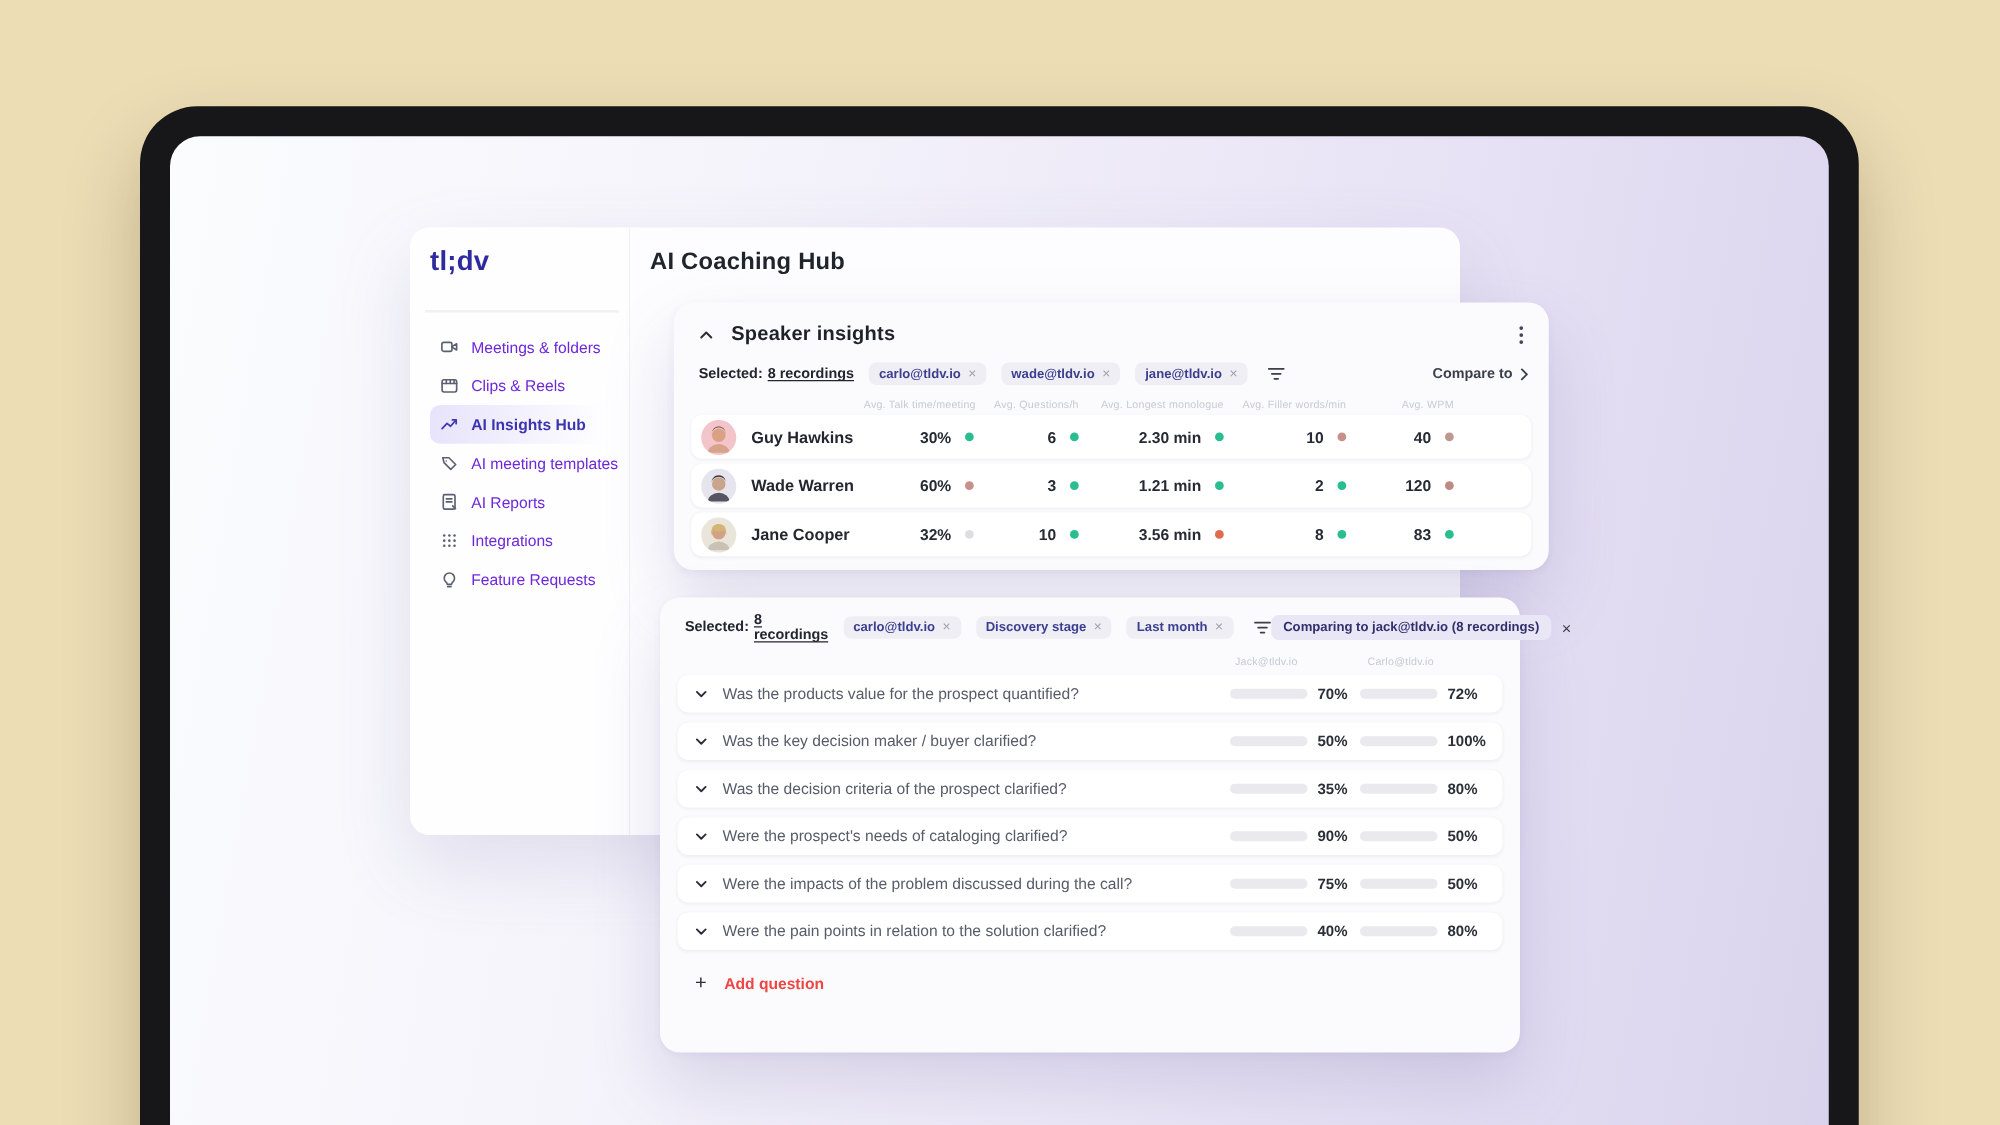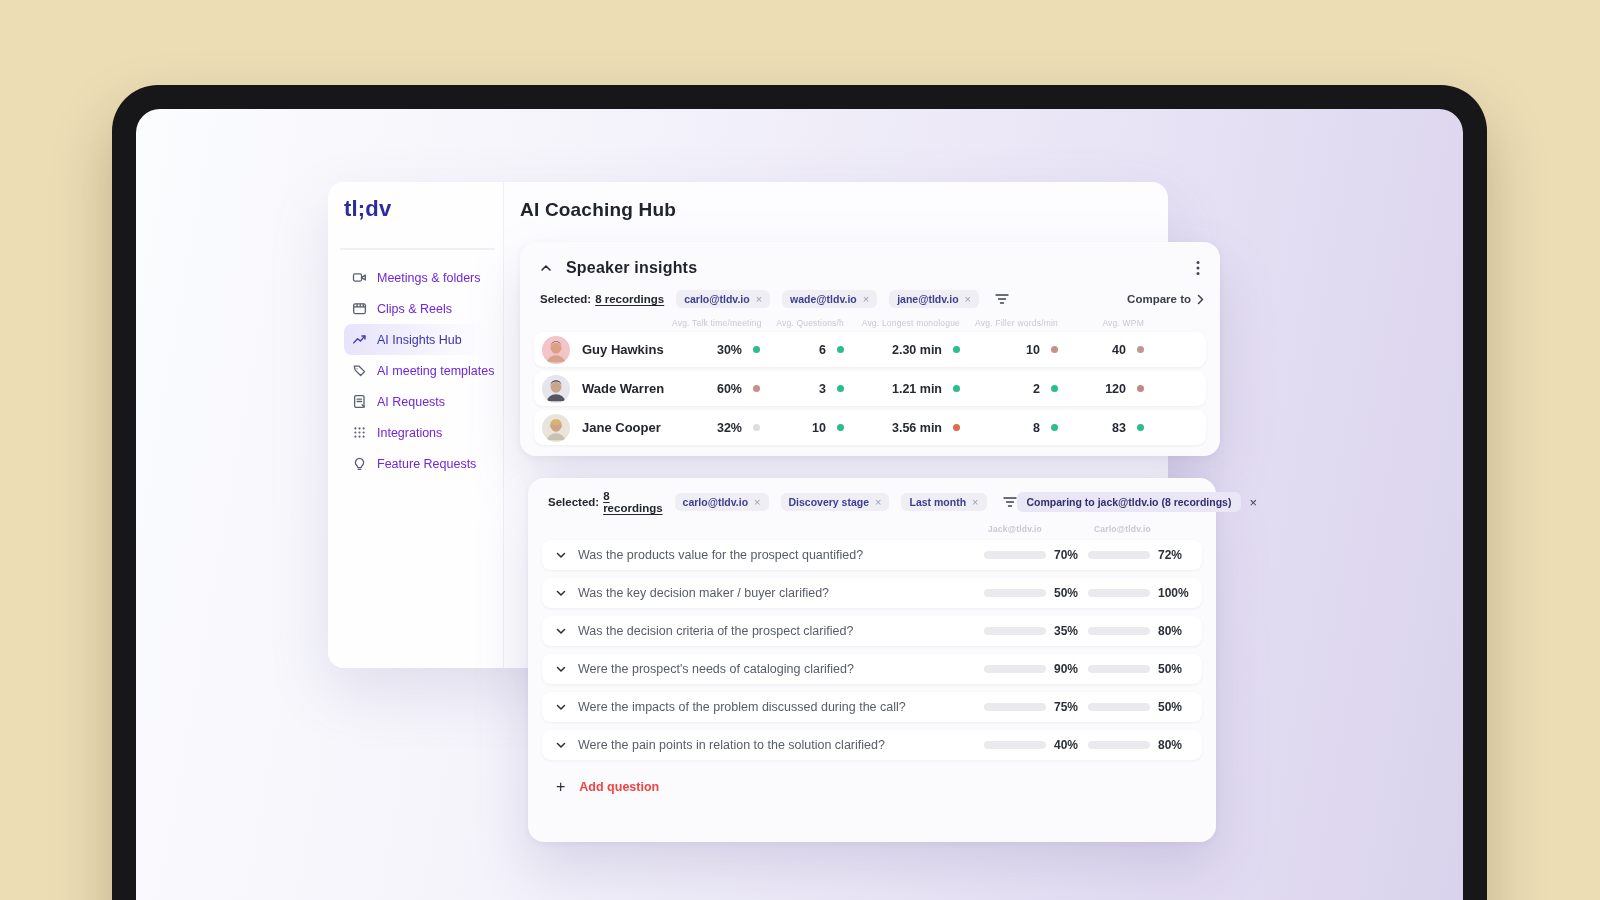"Speaker insights" .card-speaker { left: 384px -> 403px }
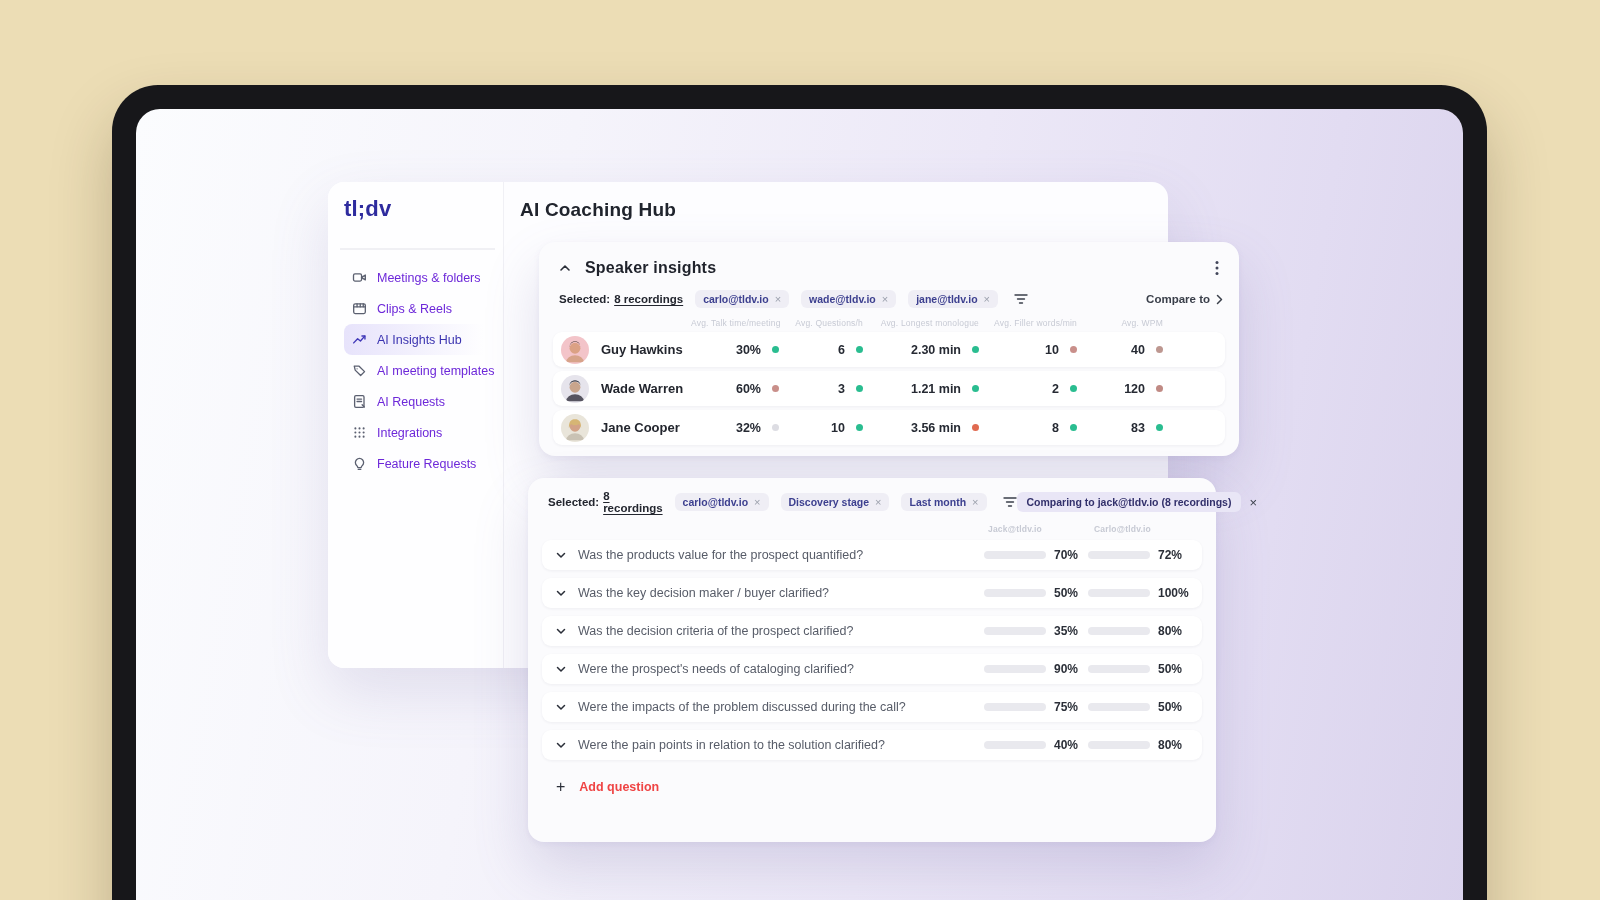"AI Insights Hub" .side-item.active { font-weight: normal -> bold }
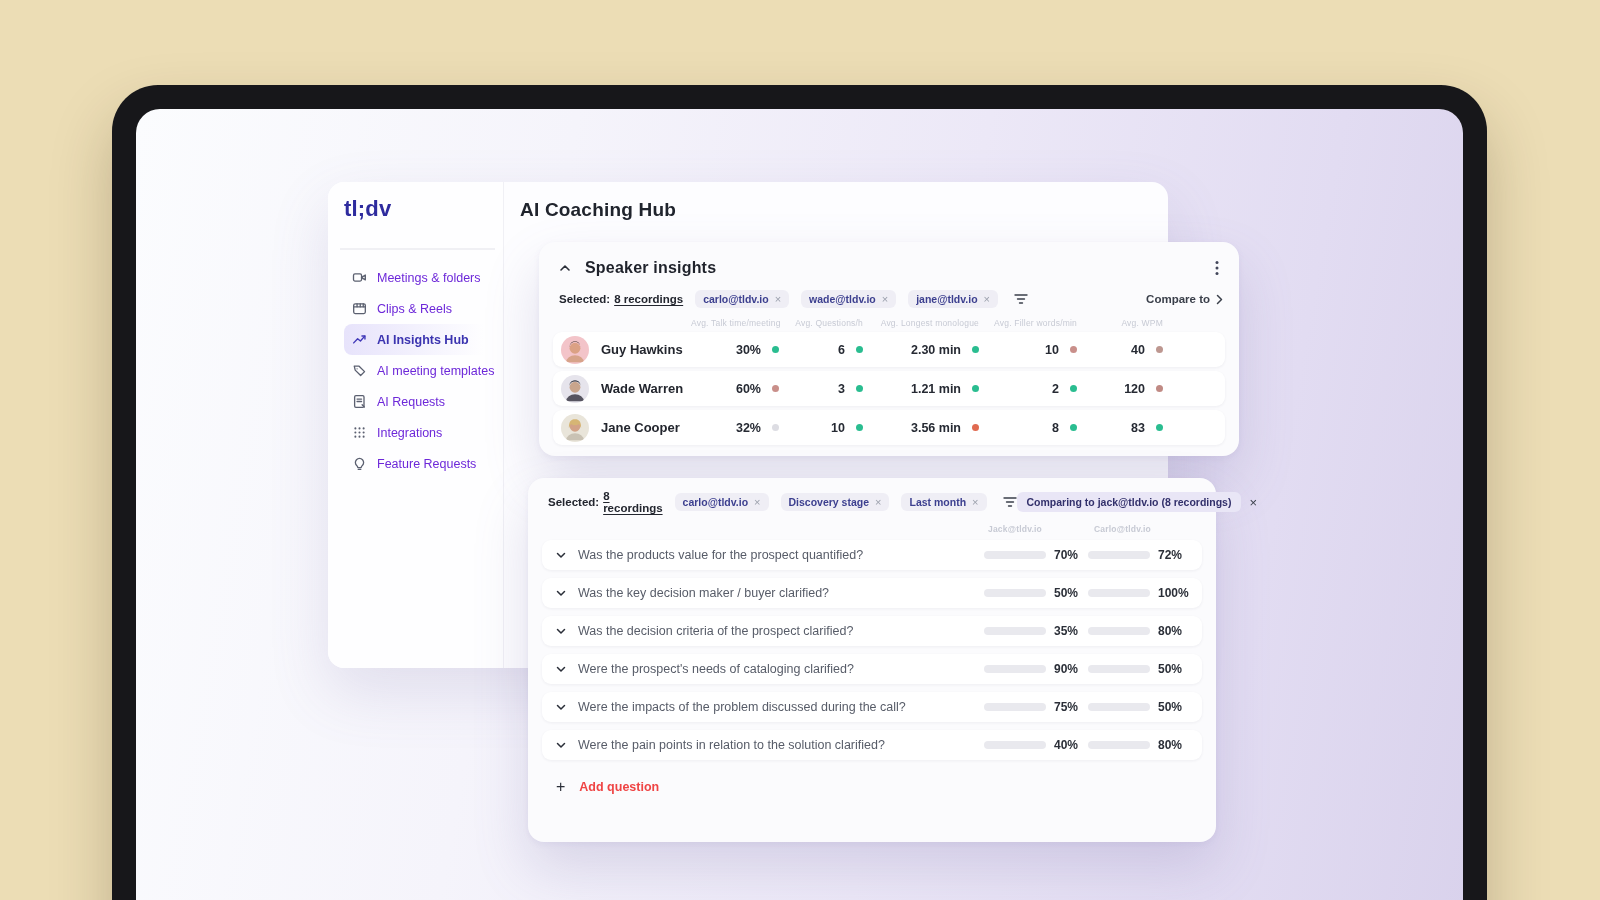"AI Requests" span { text: Requests -> Reports }
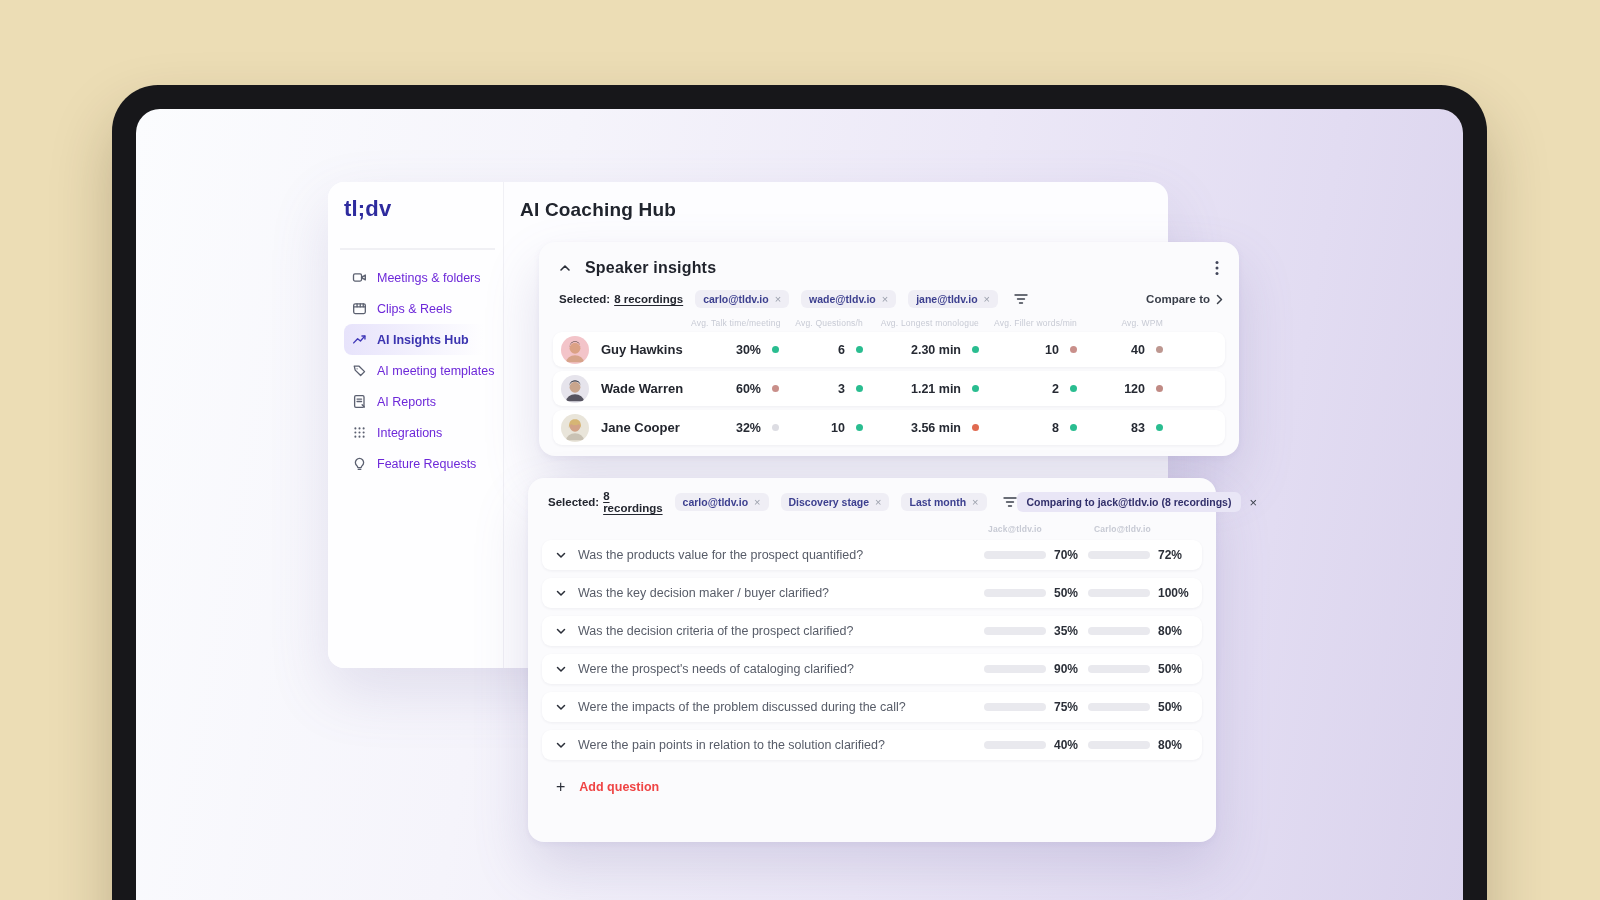"Jack@tldv.io" .pb-cols { font-weight: bold -> none }
